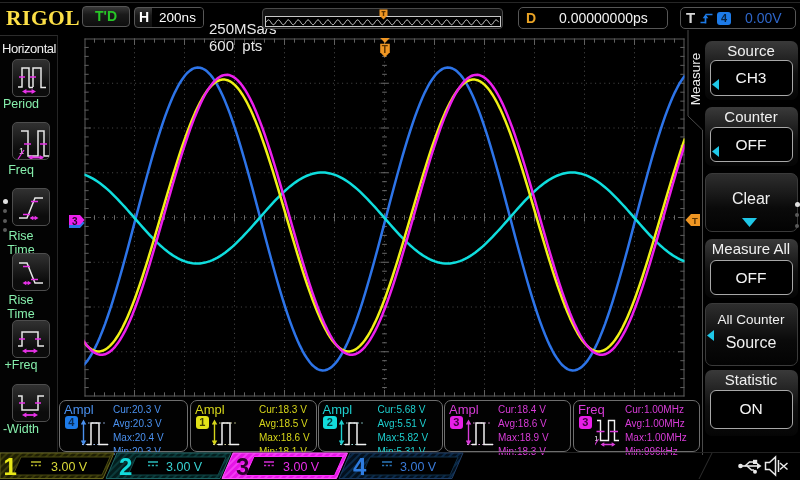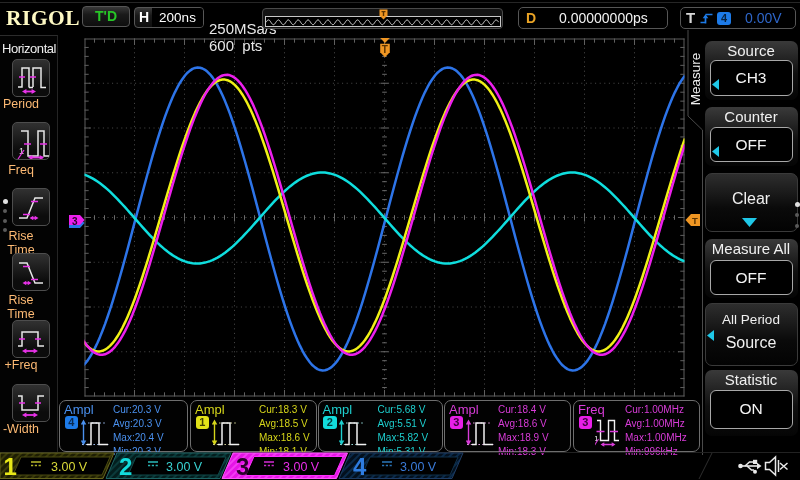"RIGOL" div.abs { color: #fef9c3 -> #fde047 }
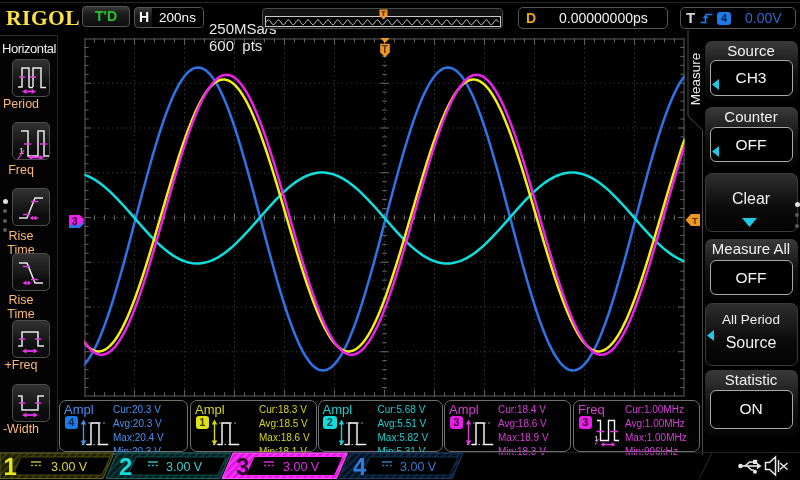"Period" .mlabel { color: #fdba74 -> #86efac }
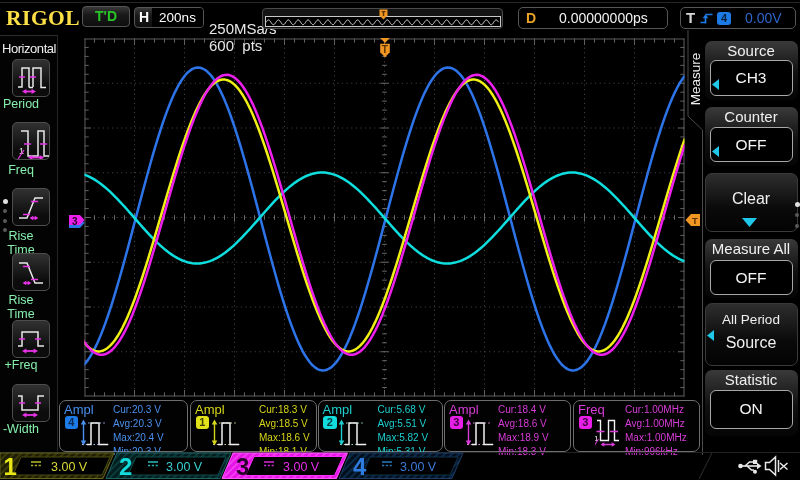"All Period" div.abs { text: Period -> Counter }
